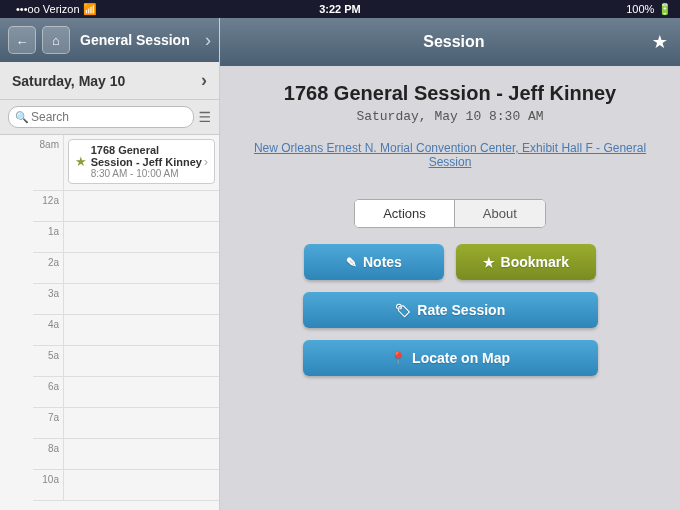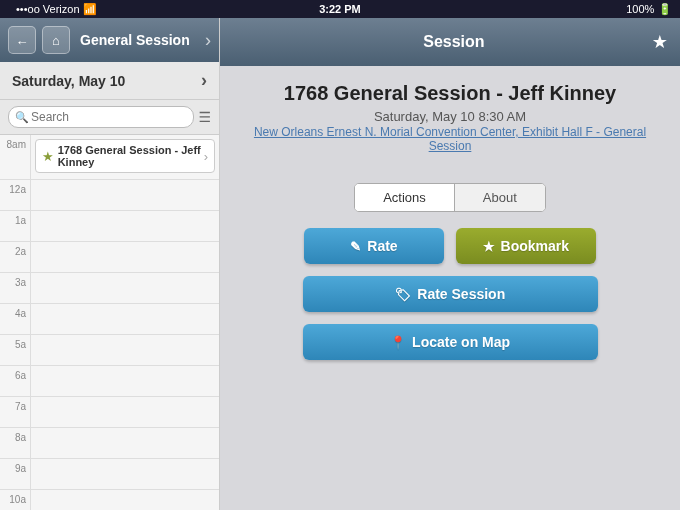"Saturday, May 10 8:30 AM" .session-date { font-family: none -> Liberation Mono, monospace; margin-bottom: 1px -> 17px }
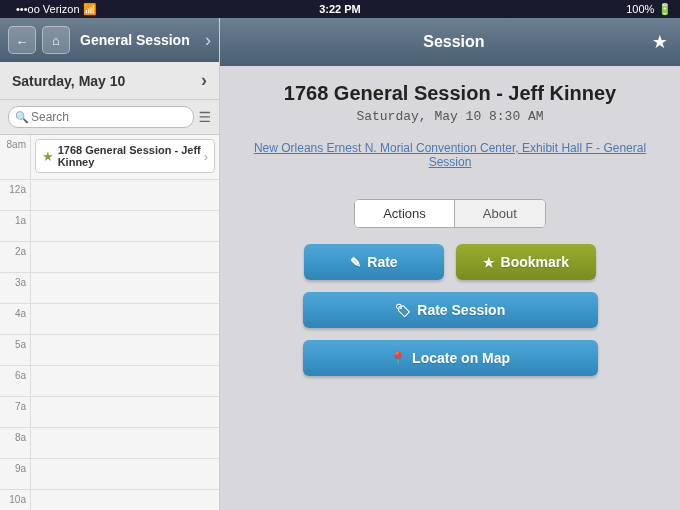"8am" .schedule-area { padding-left: none -> 33px }
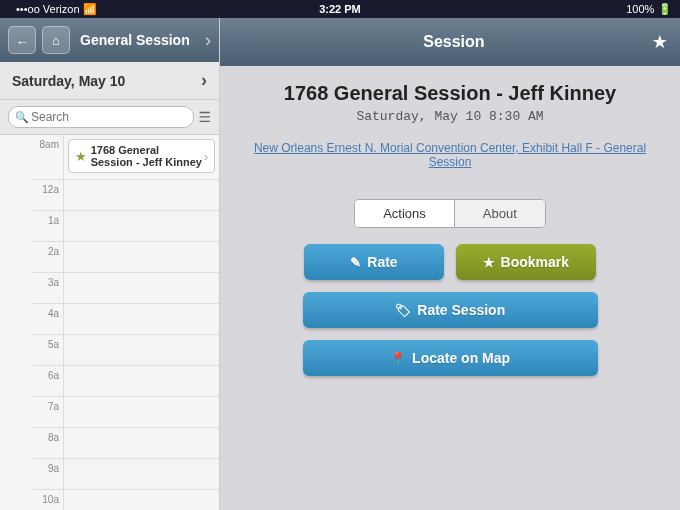"8:30 AM - 10:00 AM" div.session-time { html: none -> <div>8:30 AM - 10:00 AM</div> }
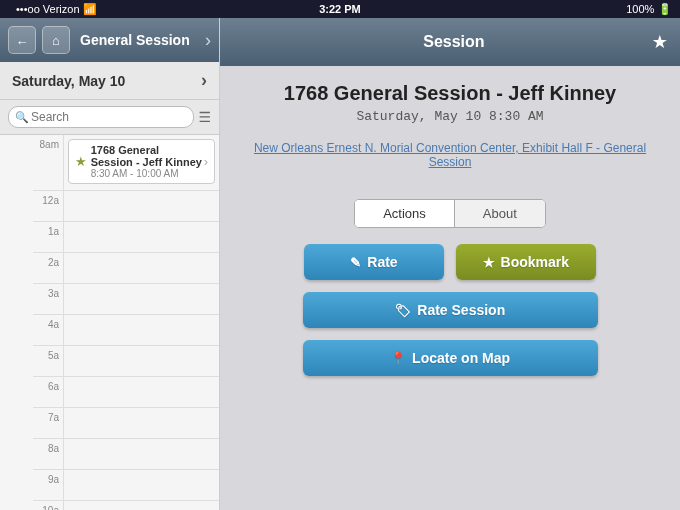"Rate" span { text: Rate -> Notes }
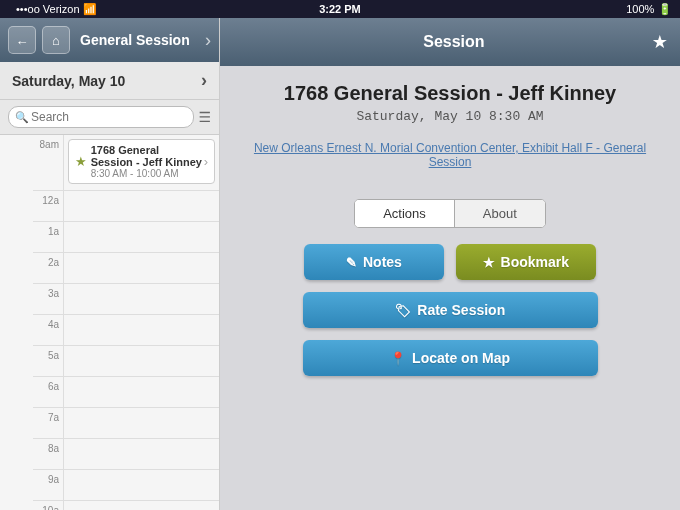"9a" div.time-row { html: <div> <div>9a</div> <div></div> </div> -> none }
